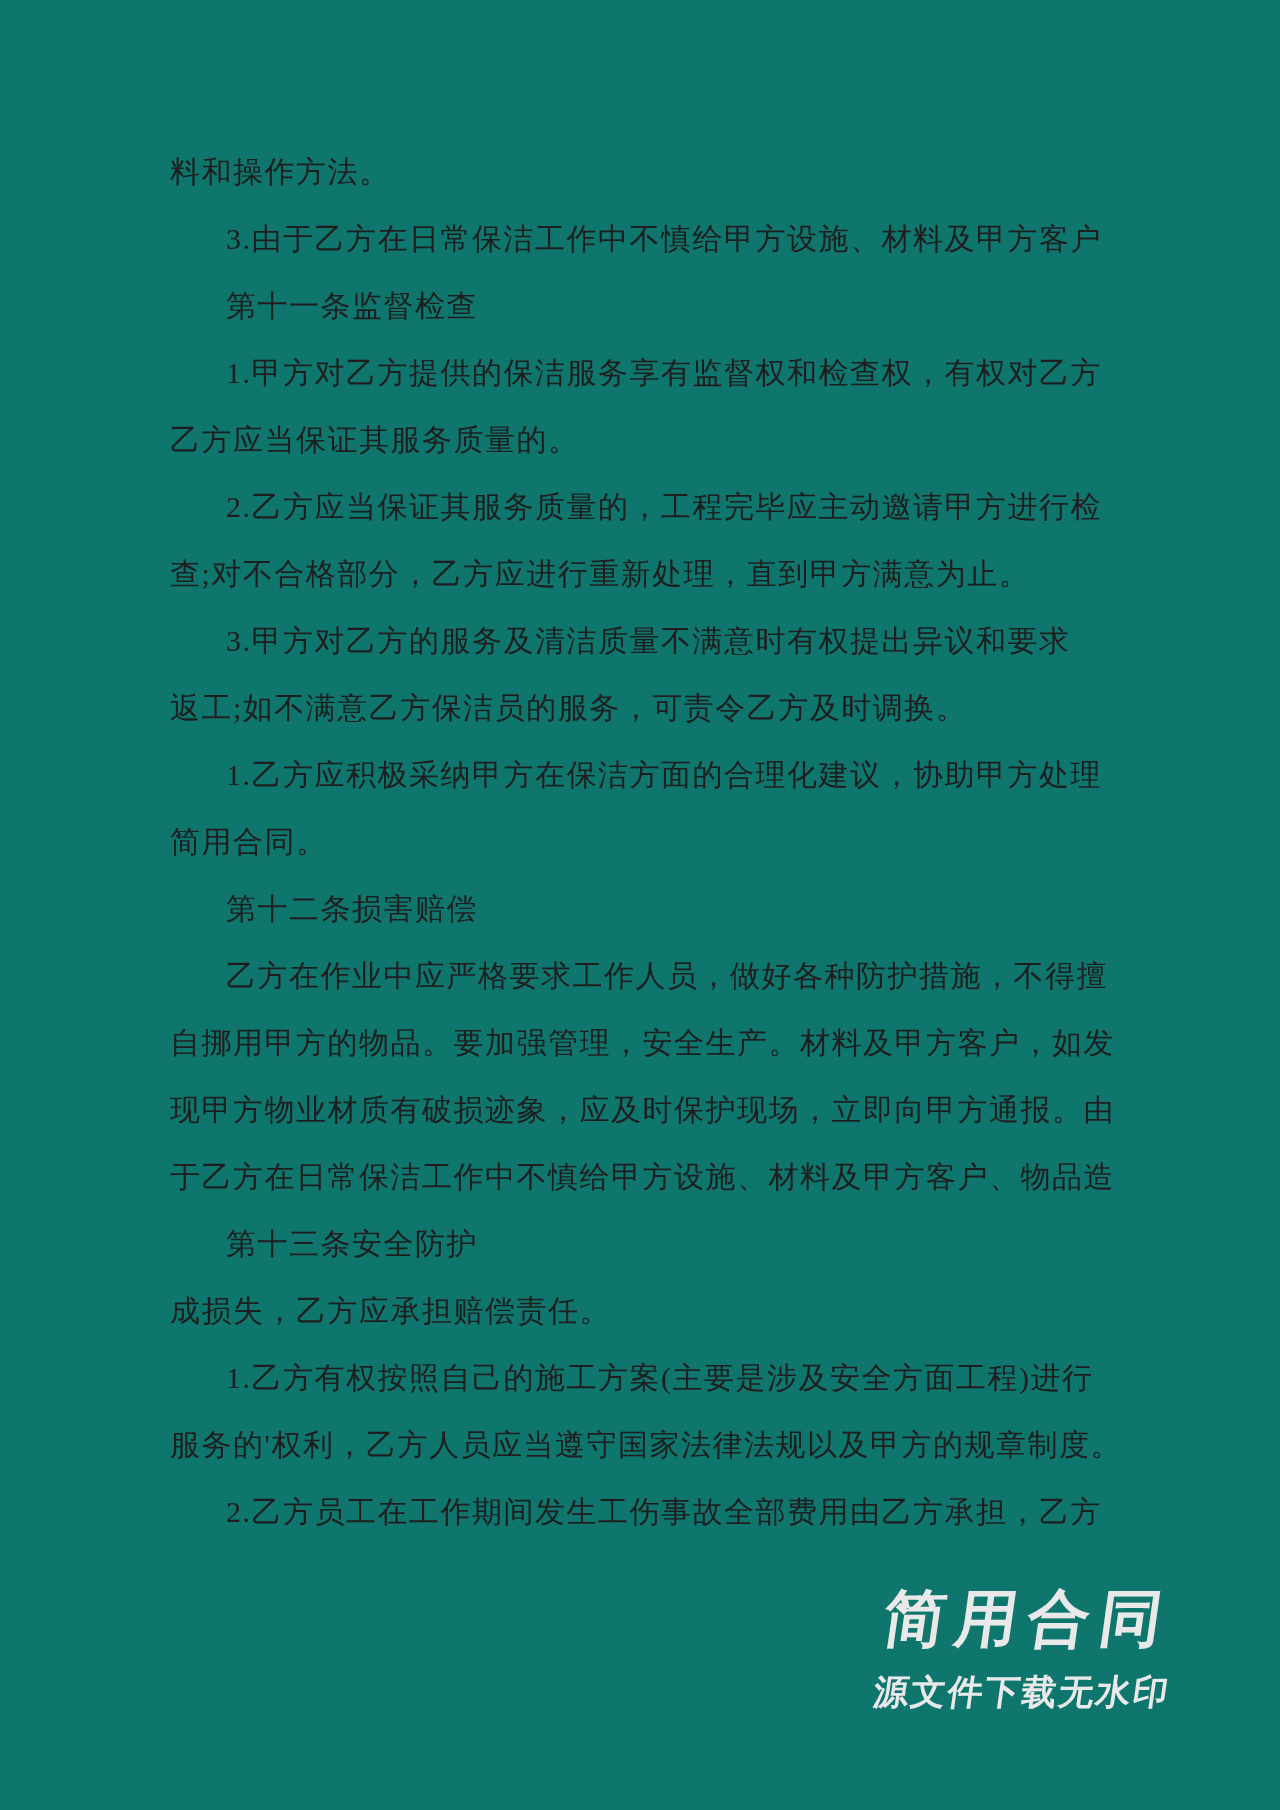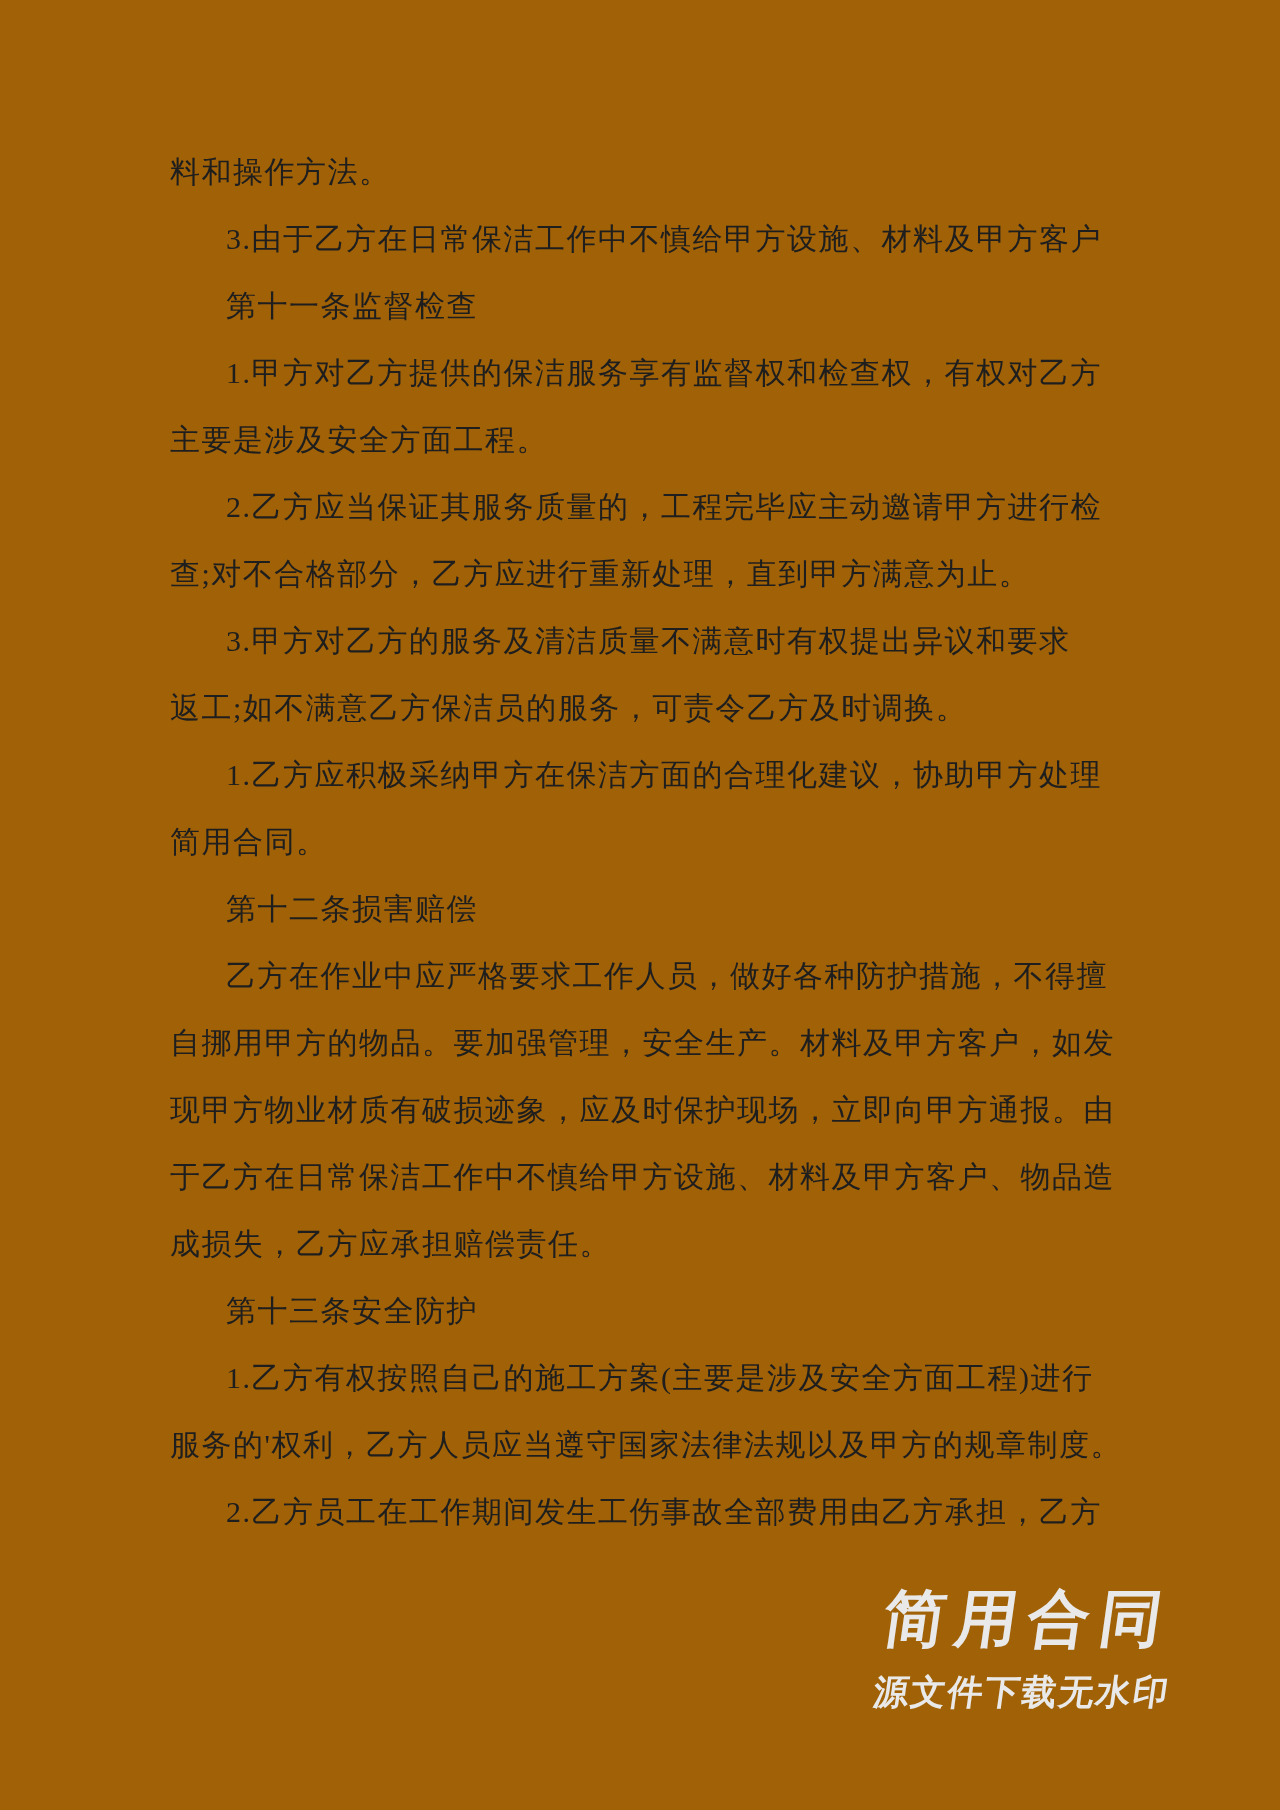"料和操作方法。" .page { background: #a16207 -> #0f766e }
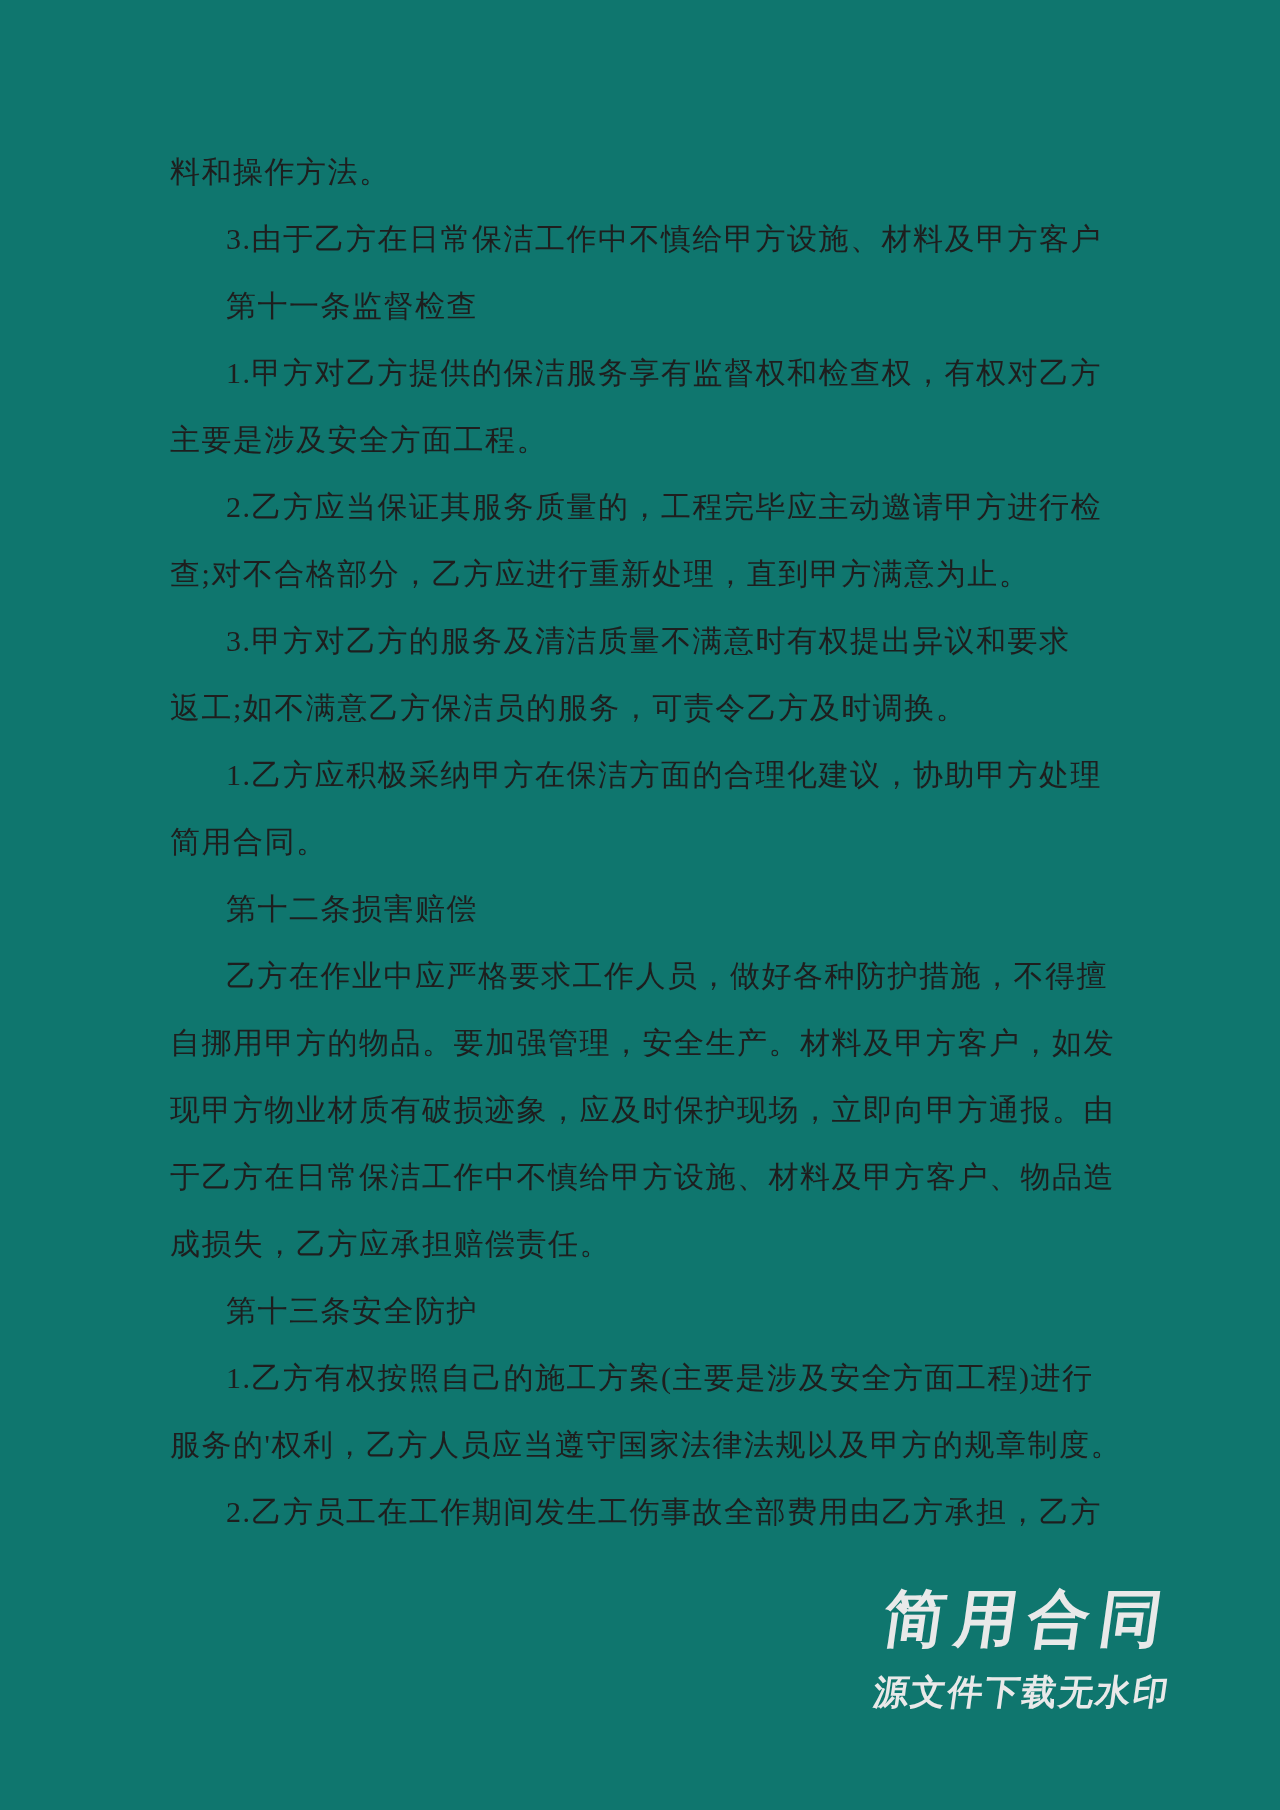"主要是涉及安全方面工程。" div.line { text: 主要是涉及安全方面工程 -> 乙方应当保证其服务质量的 }
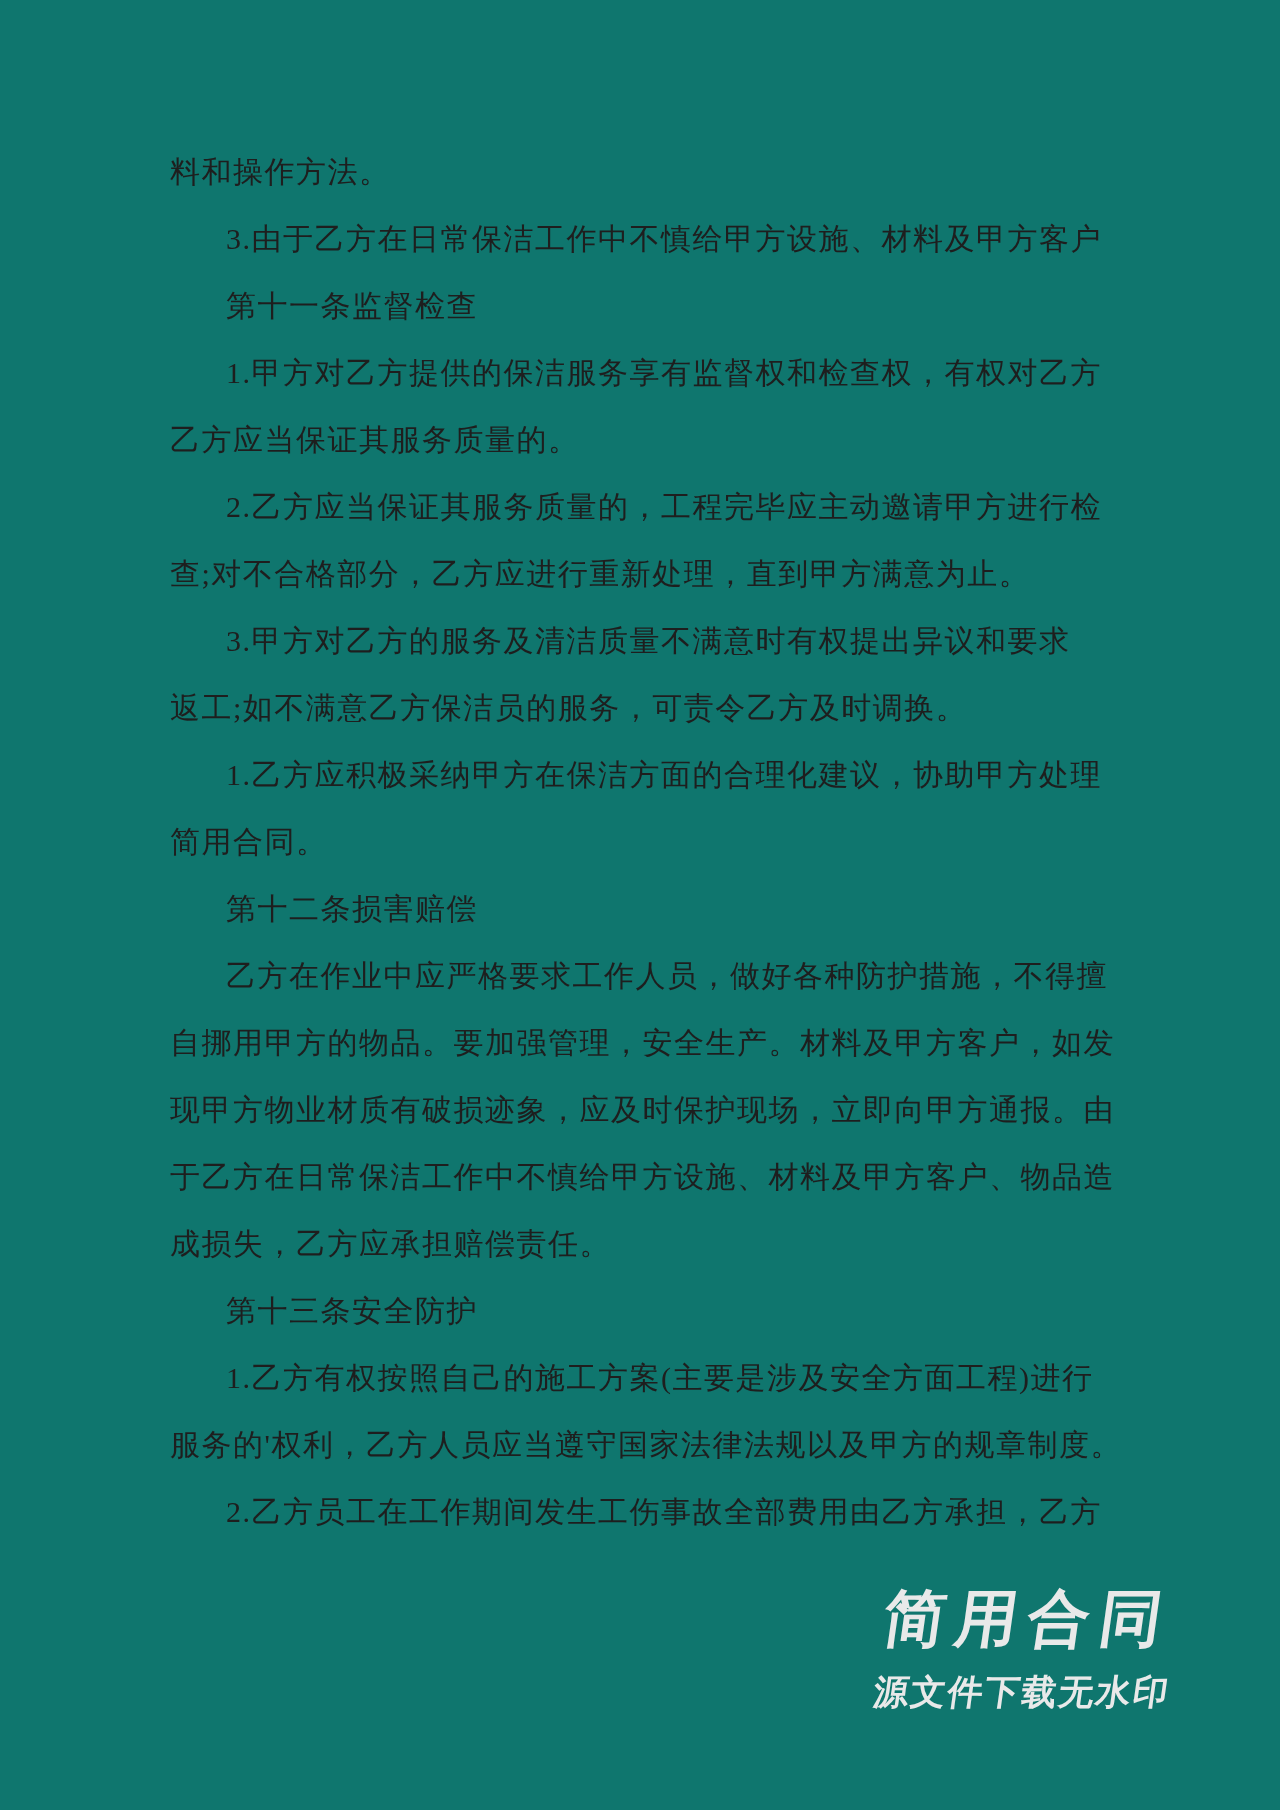"成损失，乙方应承担赔偿责任。" div.line { order: before "第十三条安全防护" -> after "第十三条安全防护" }
